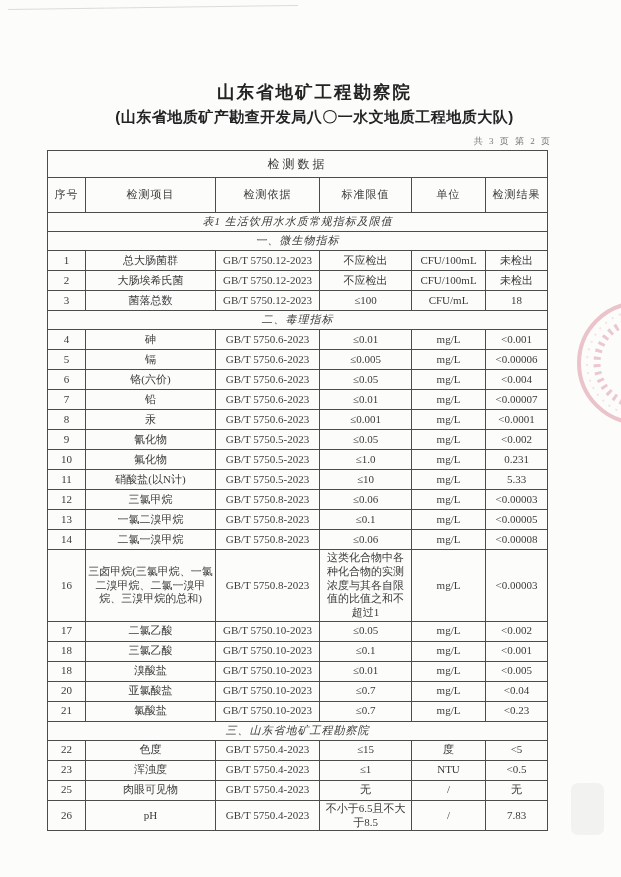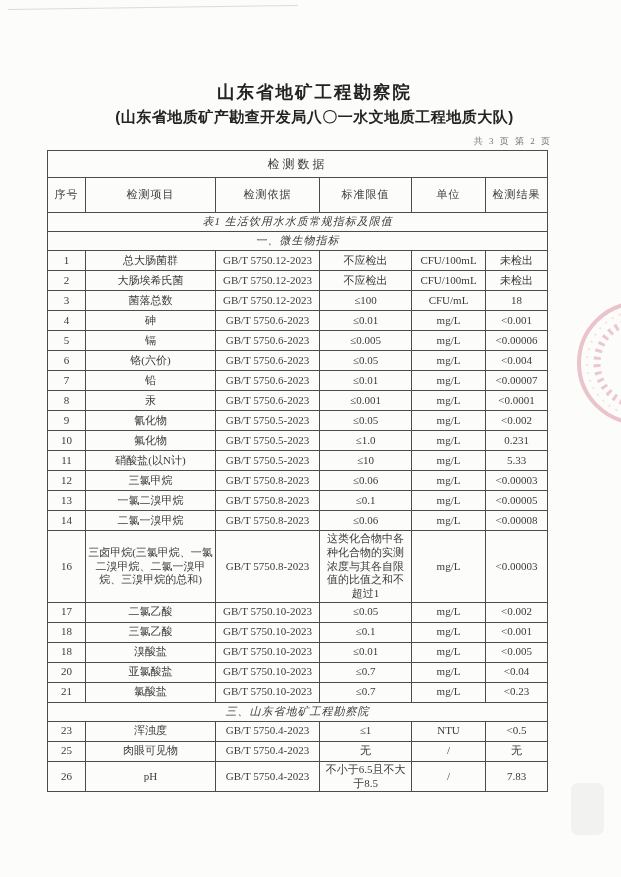"二、毒理指标" tr.section-row { html: none -> <tr> <td>二、毒理指标</td> </tr> }
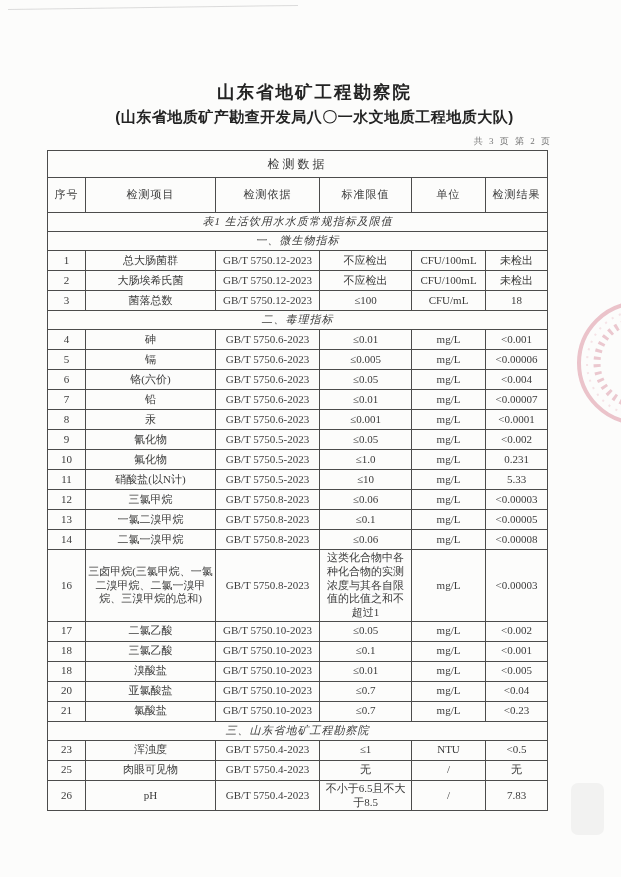"22" tr.data-row { html: none -> <tr> <td>22</td> <td>色度</td> <td>GB/T 5750.4-2023</td> <td>≤15</td> <td>度</td> <td>&lt;5</td> </tr> }
